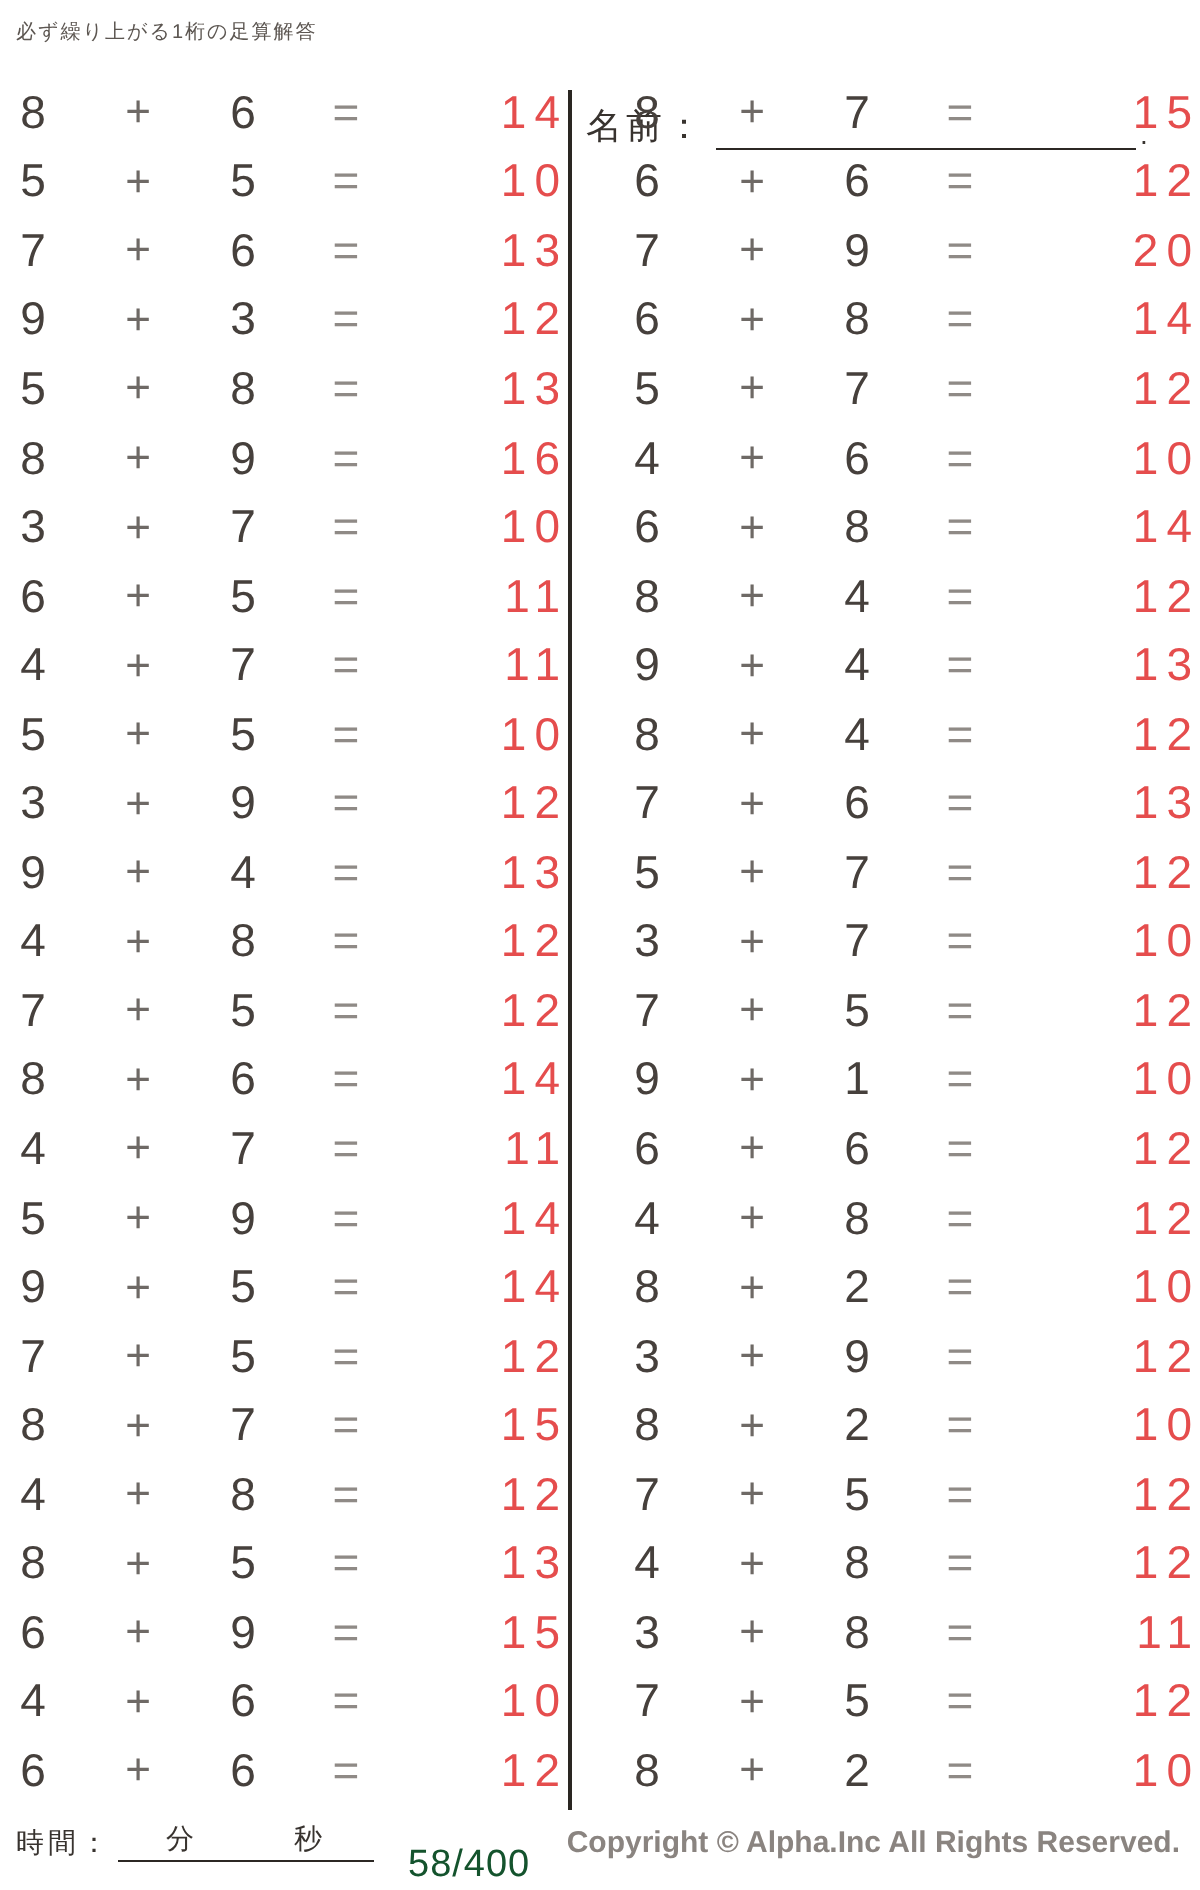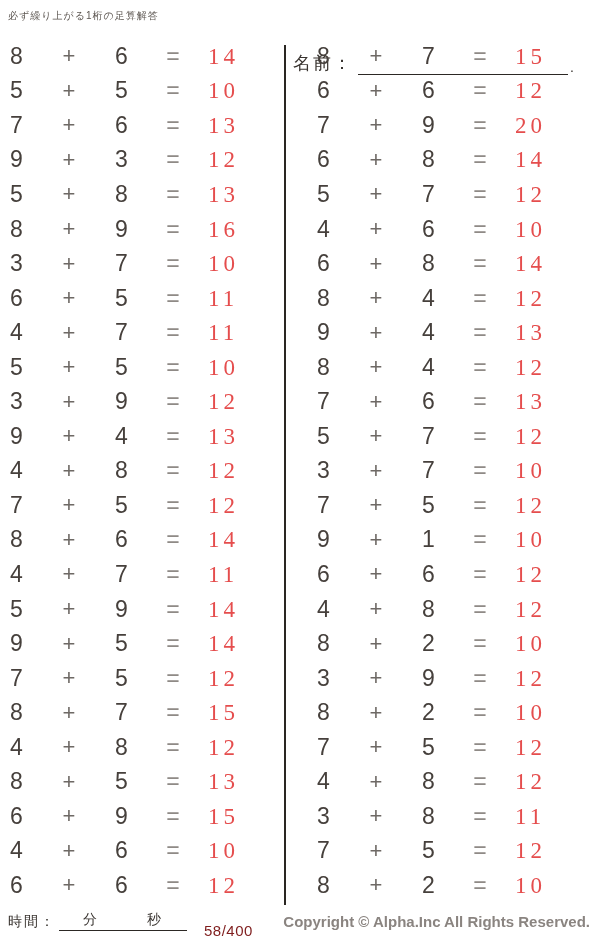"14" .ans { font-family: Liberation Serif, serif -> none; text-align: left -> right }
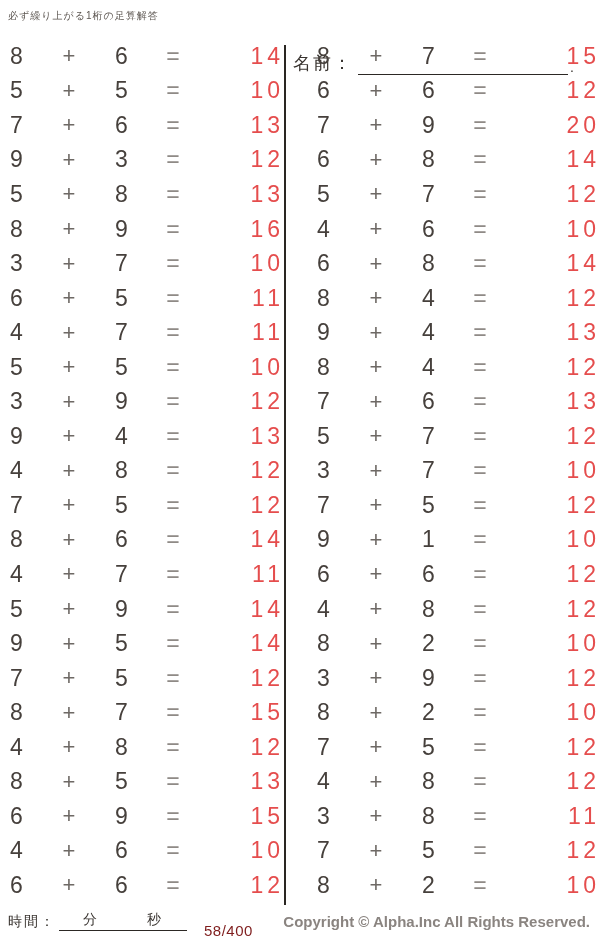"58/400" .page-indicator { color: #7f1d1d -> #14532d; font-size: 15px -> 19px }
